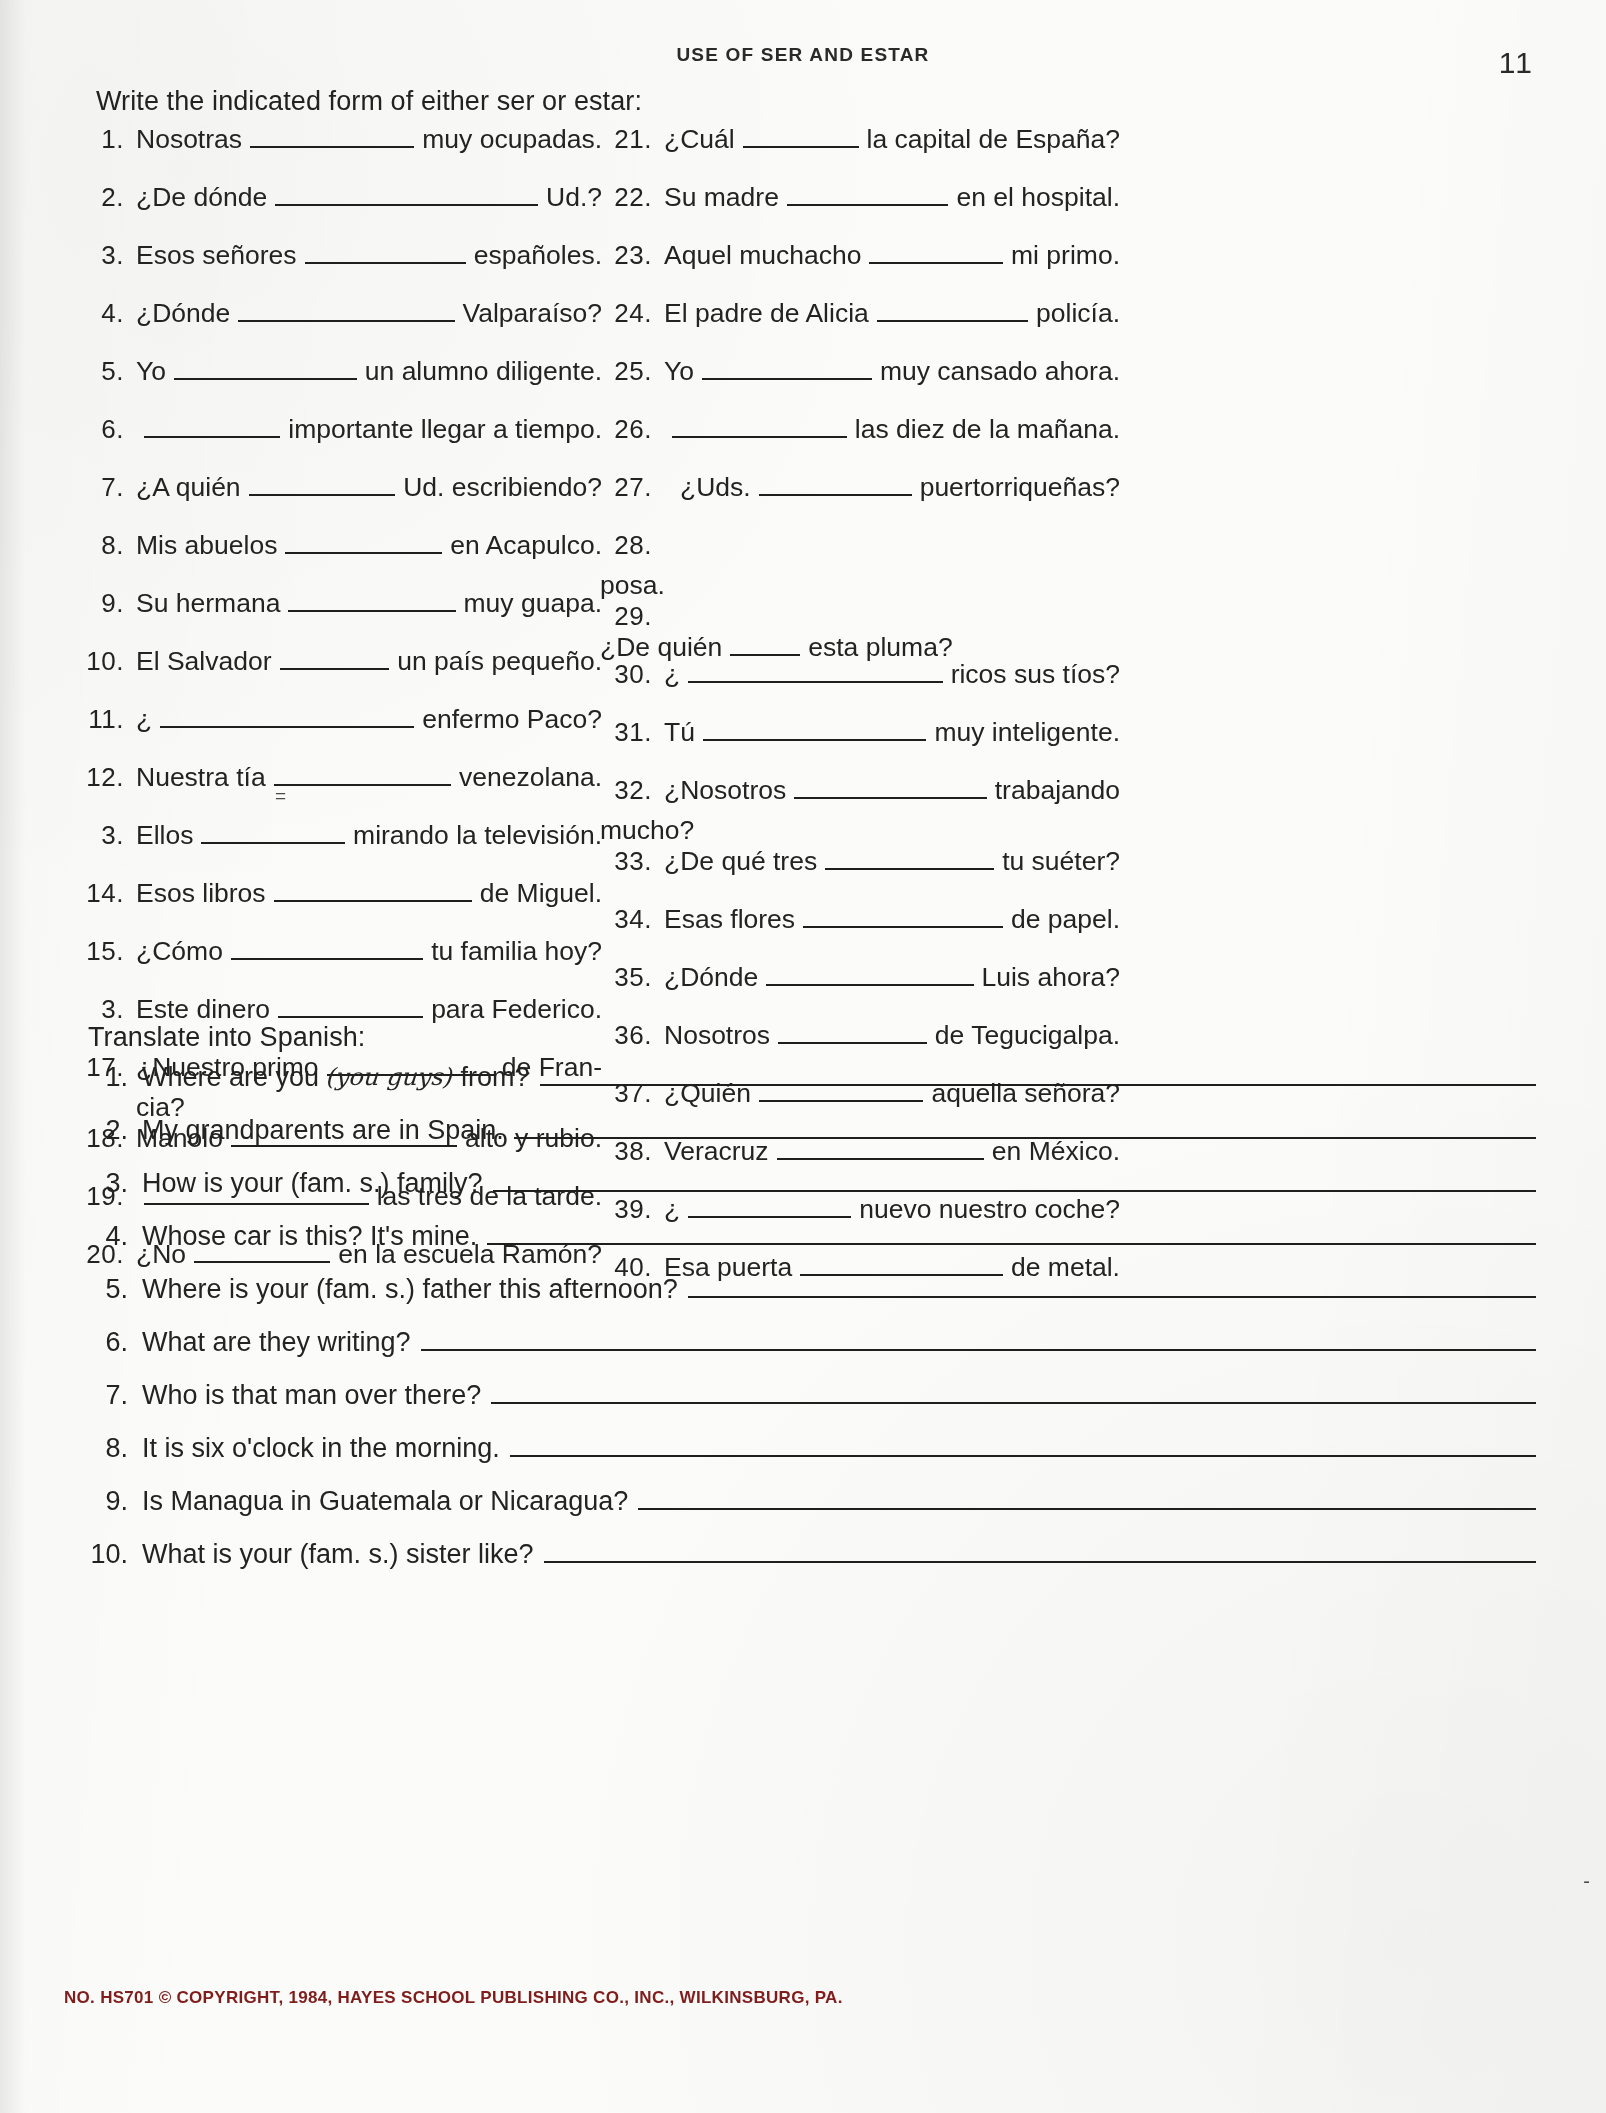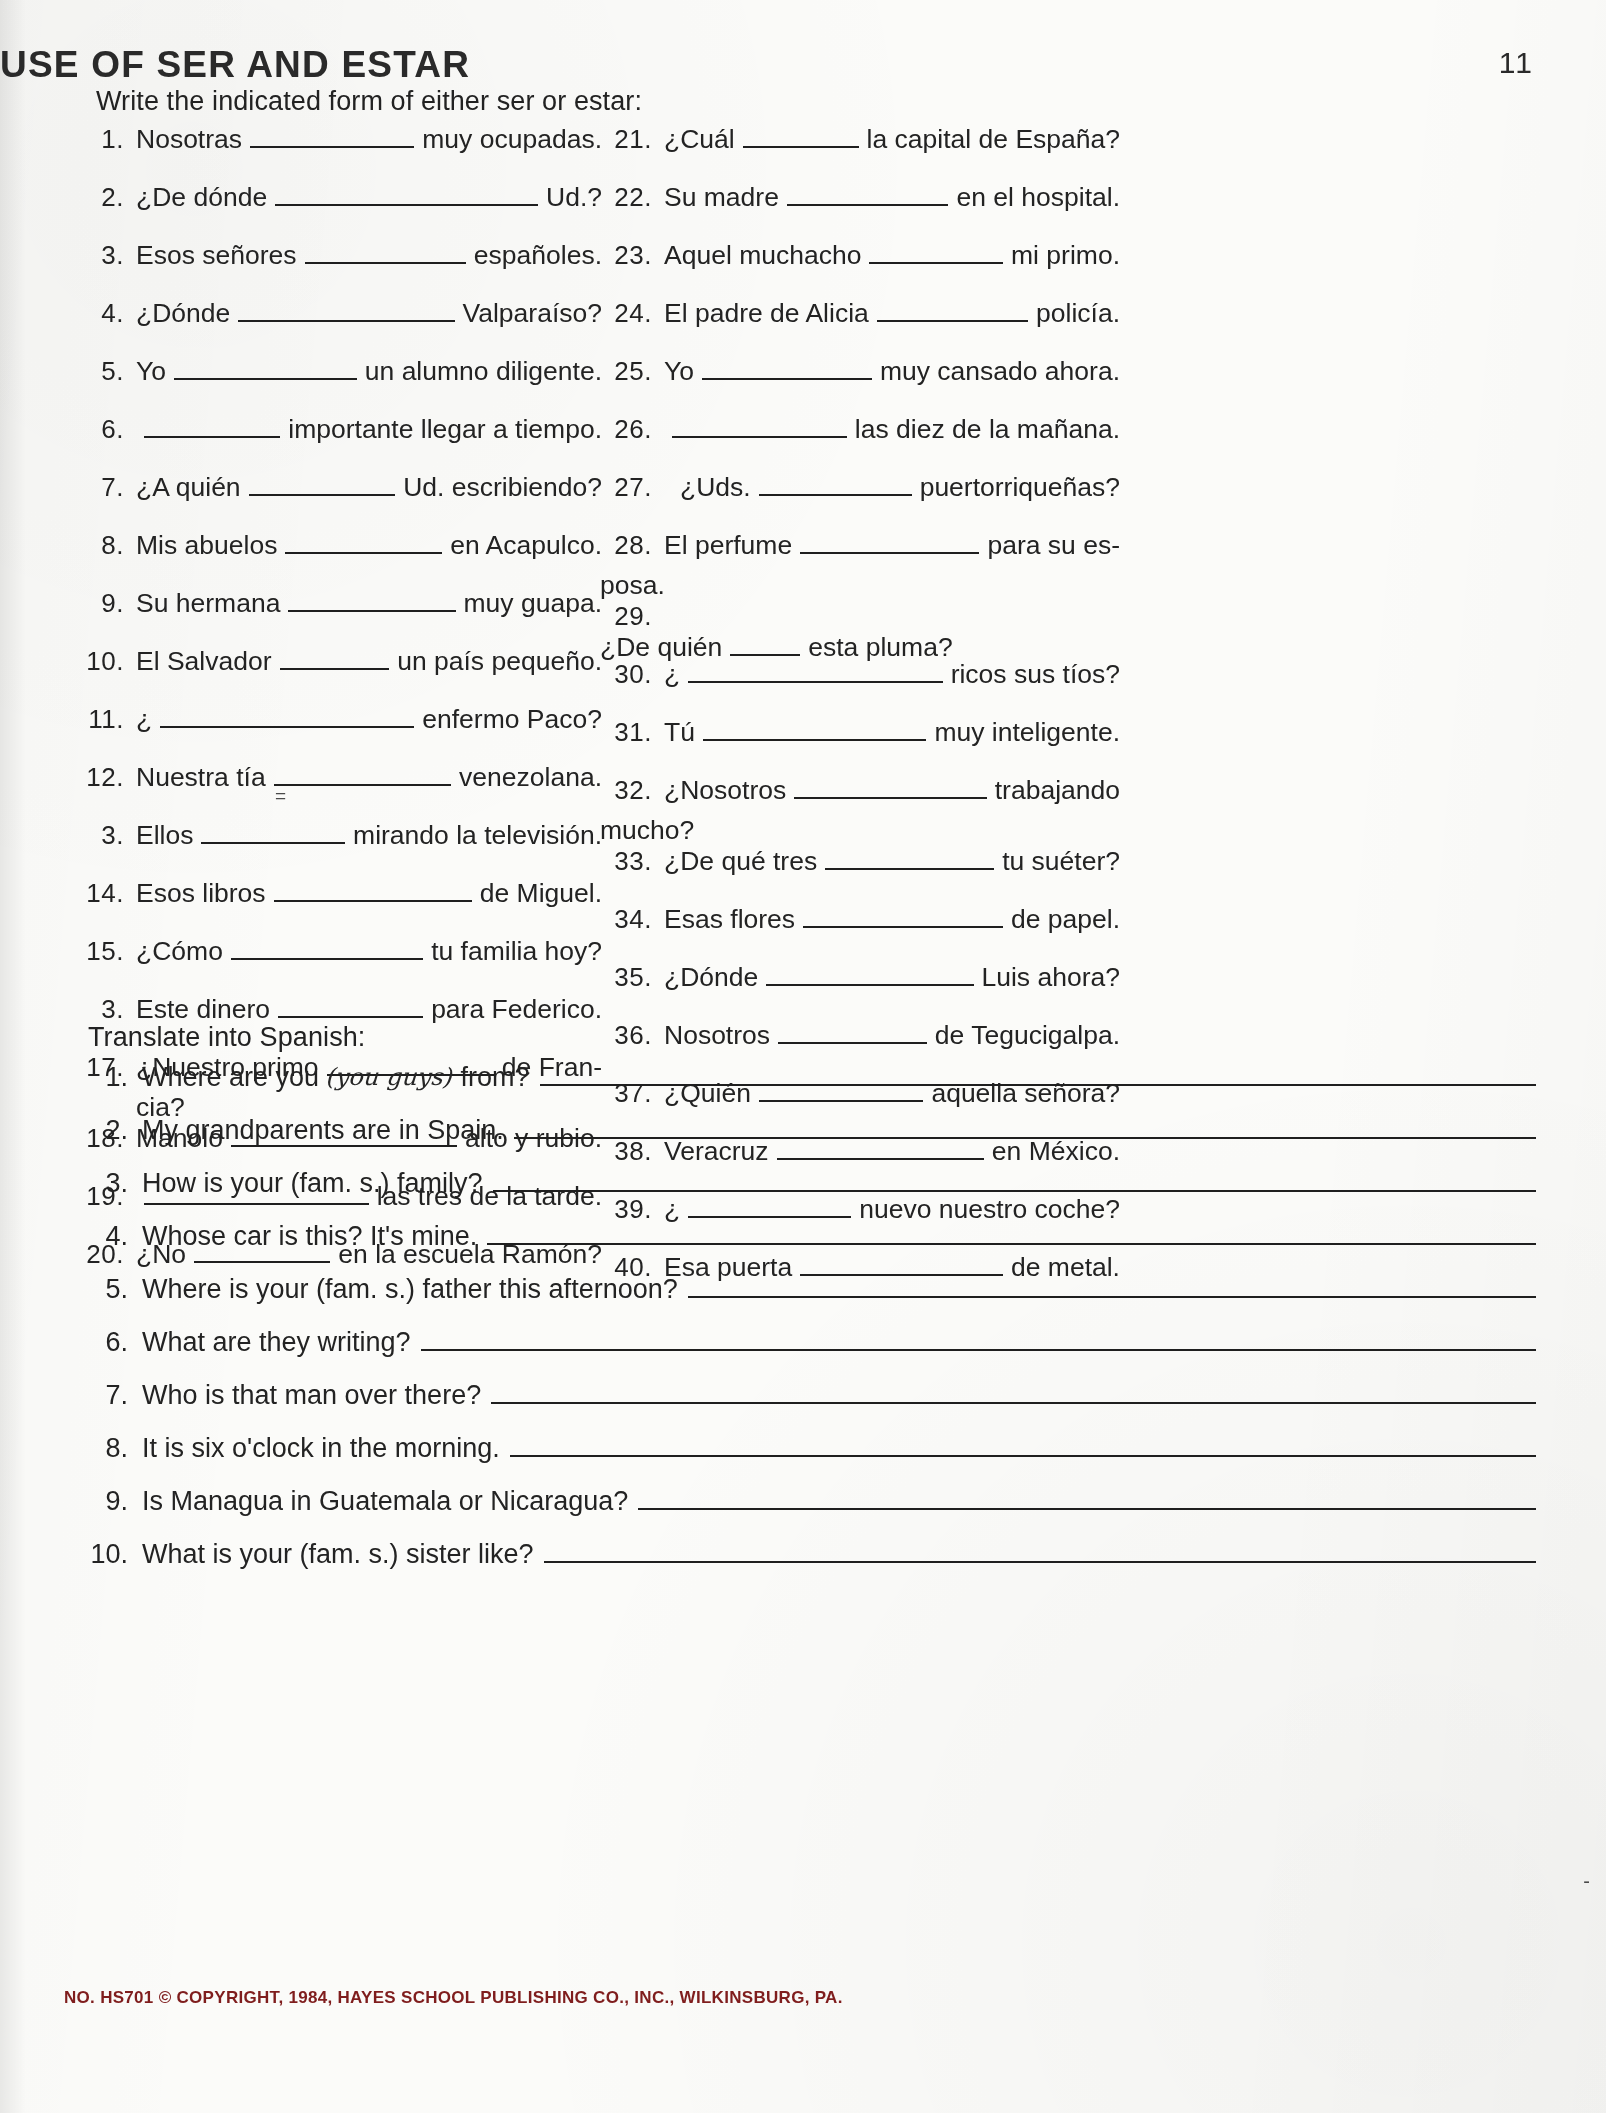"USE OF SER AND ESTAR" .title { font-size: 37px -> 19px; text-align: none -> center }
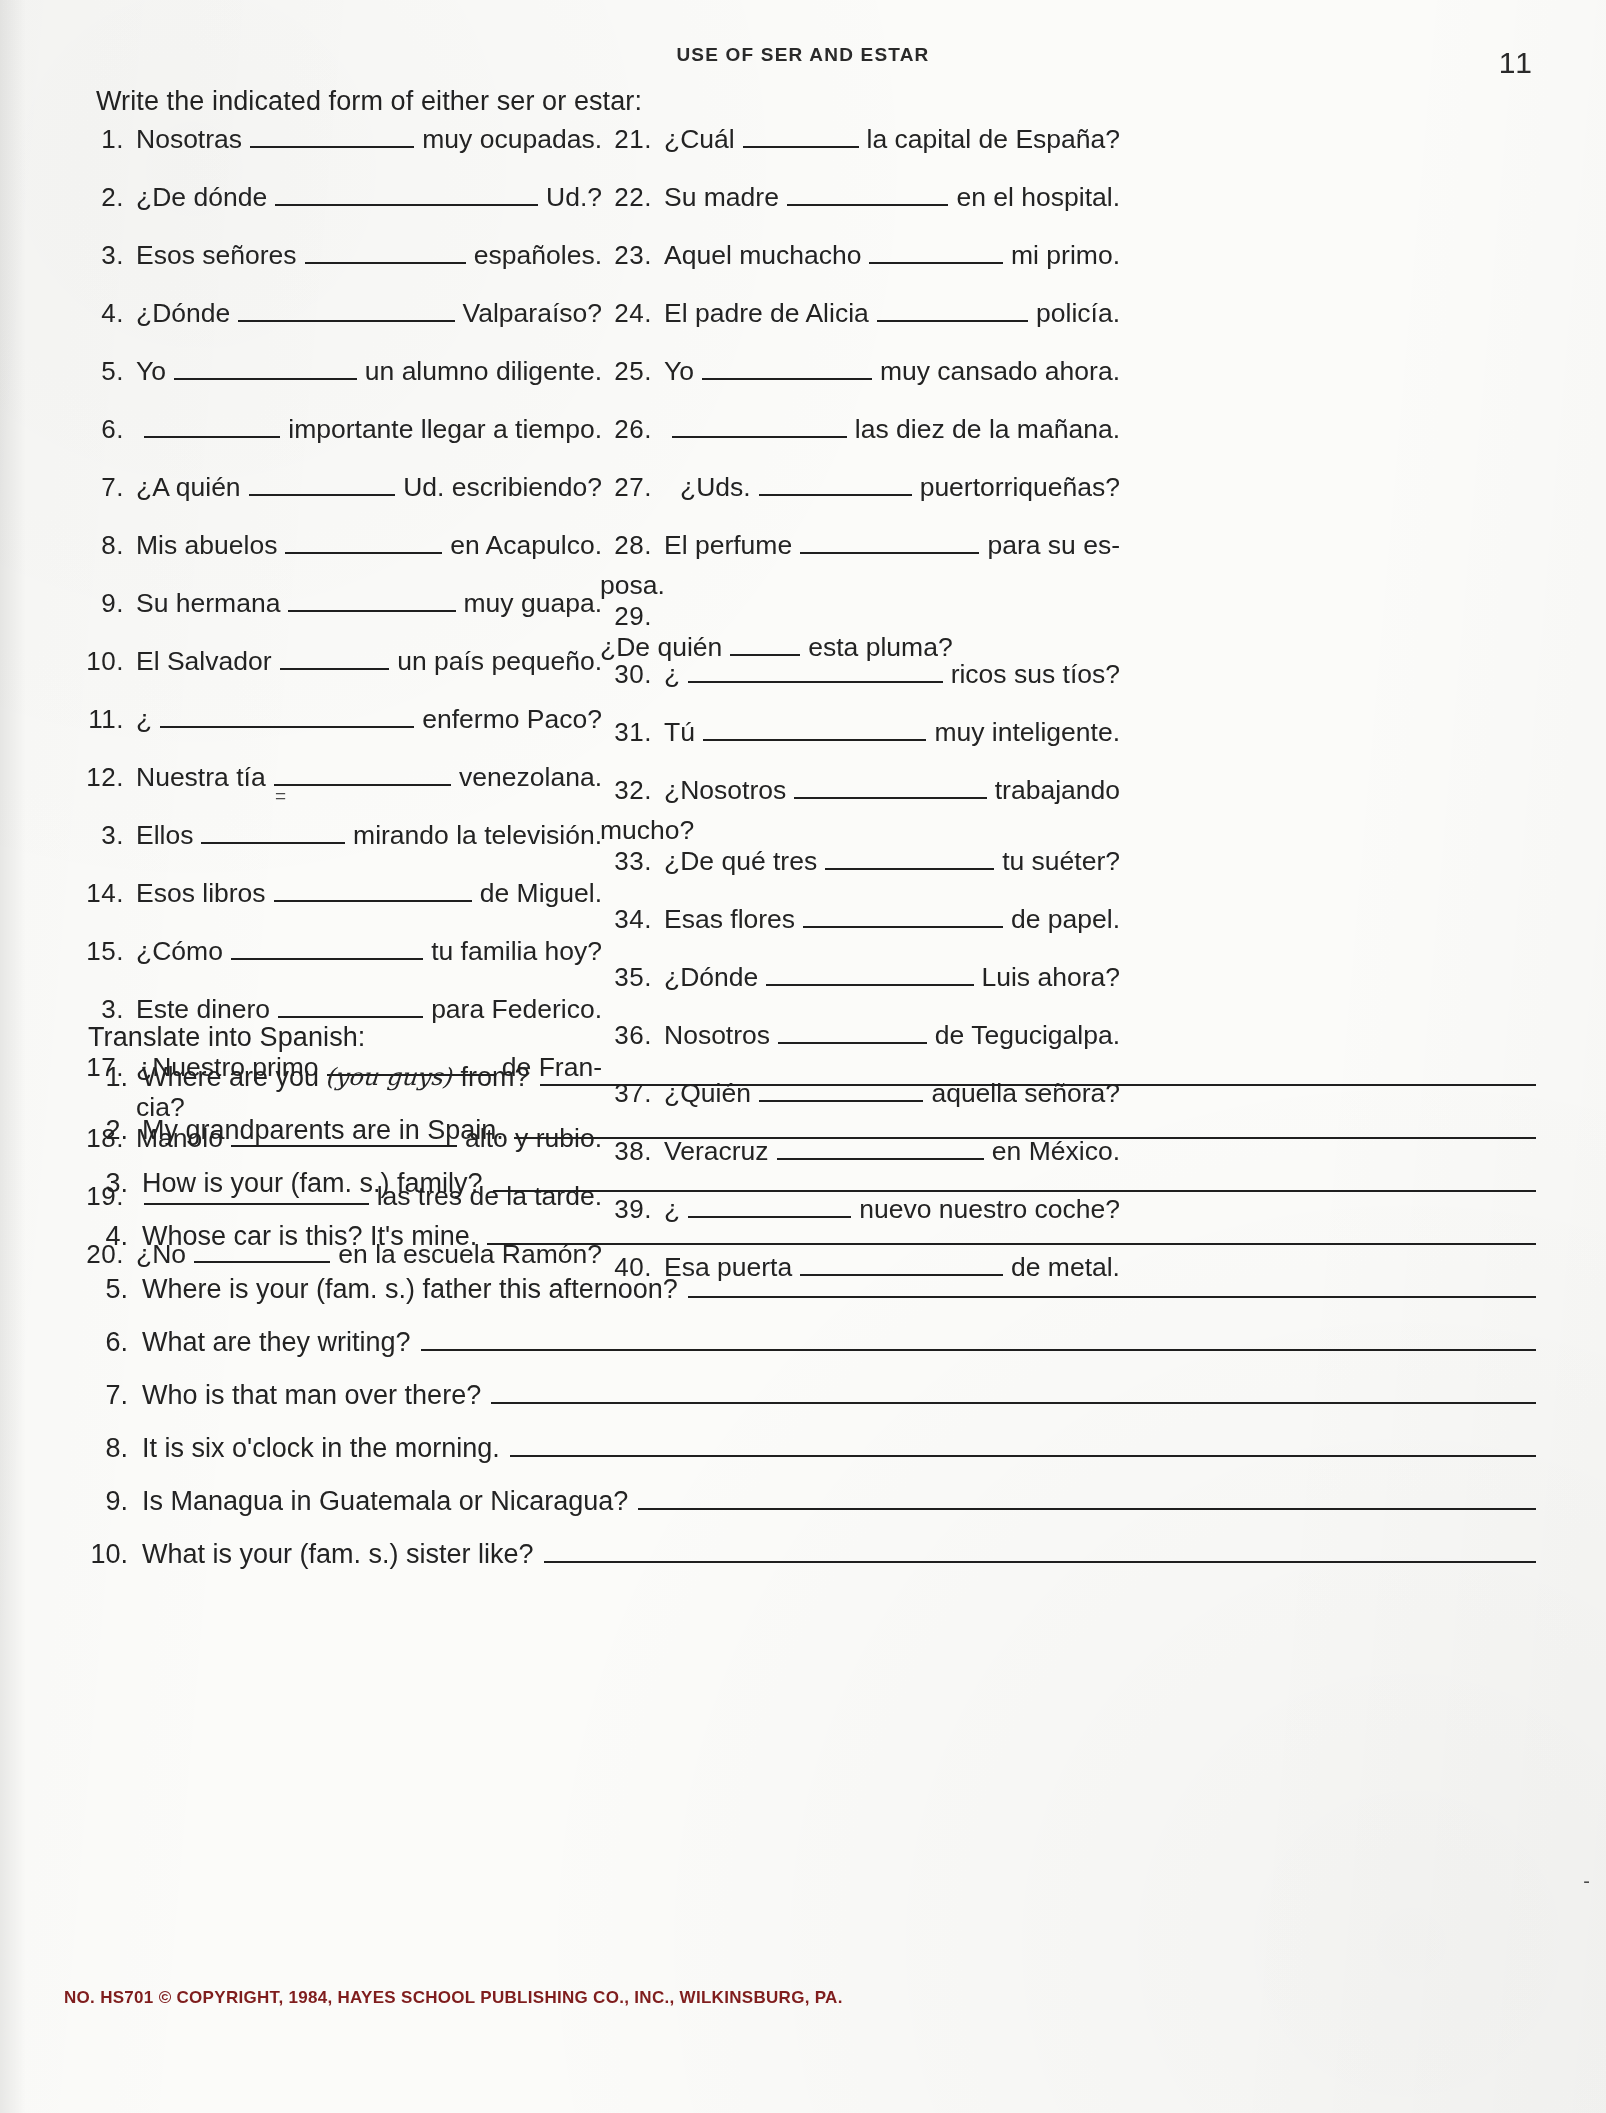"El perfume" span.body { html: <span> <span>El perfume</span> <span></span> <span>para su es-</span> </span> -> none }
